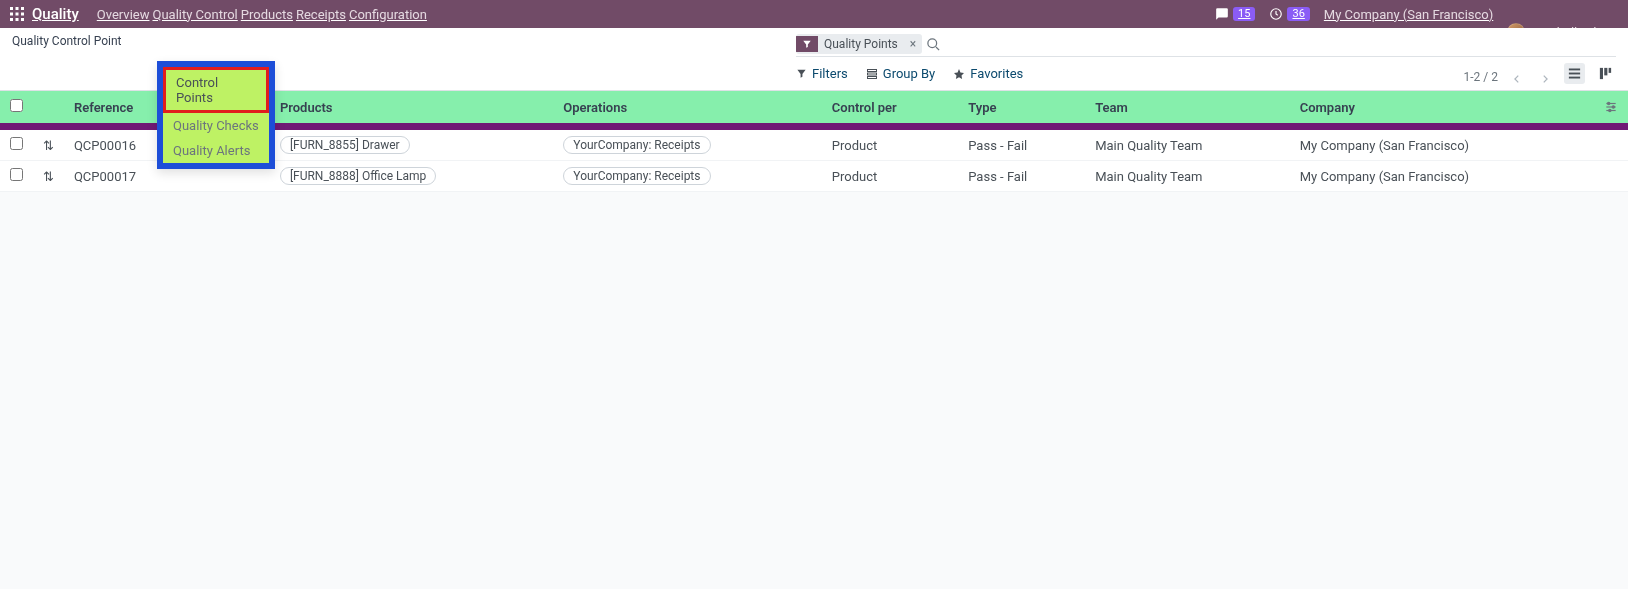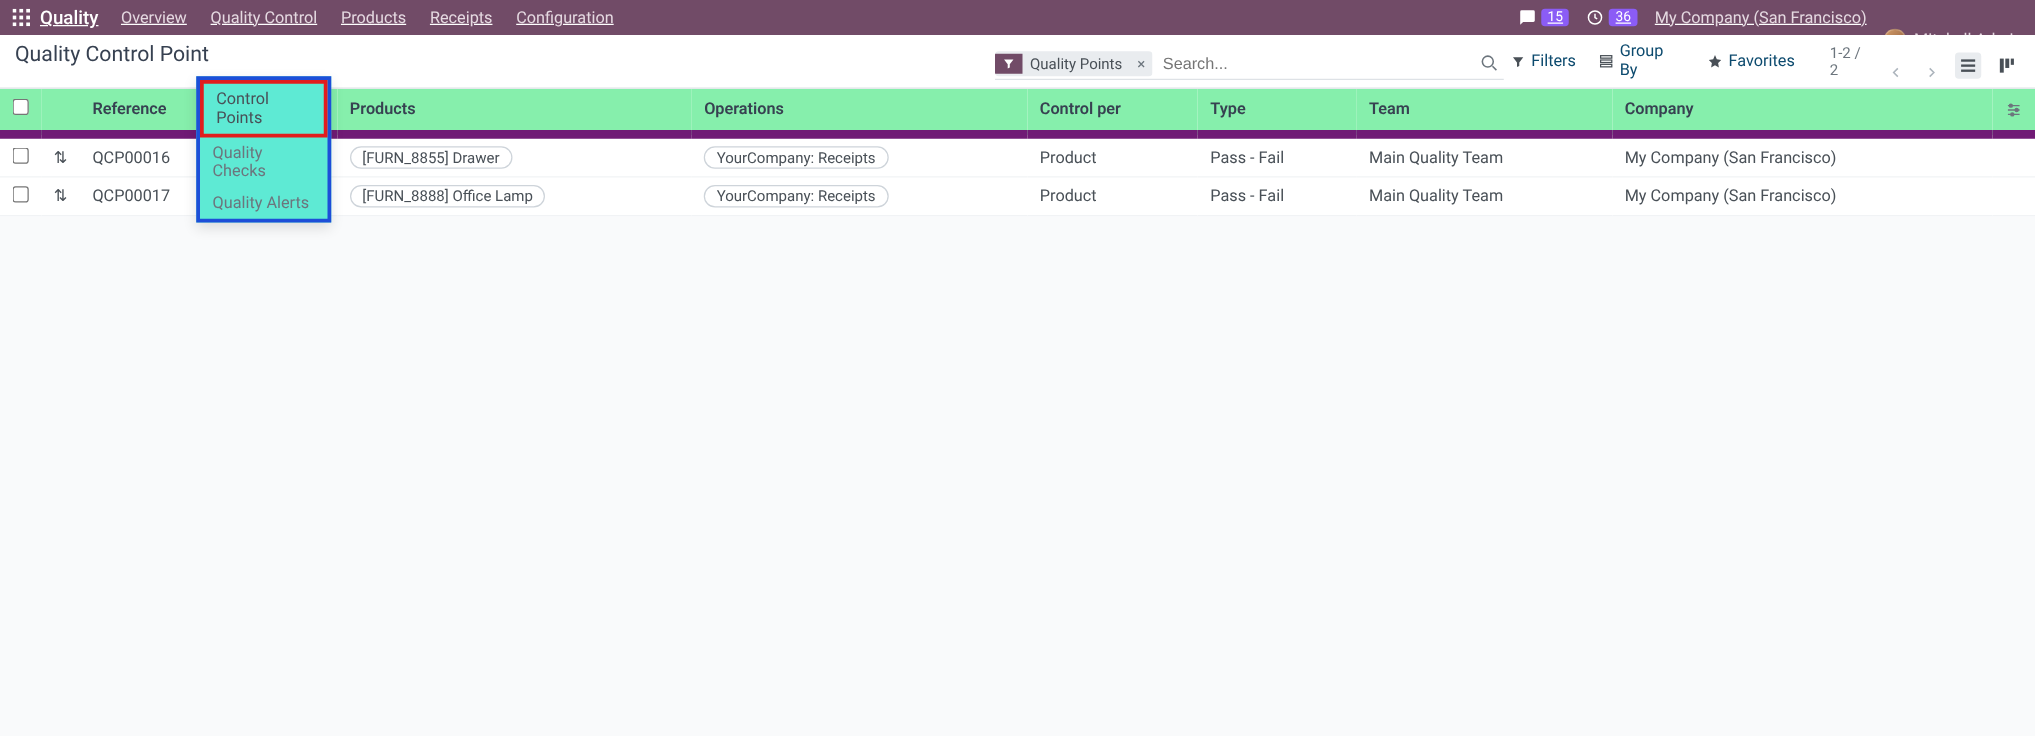"Overview" .topnav .nav-items { gap: 19px -> 3px }
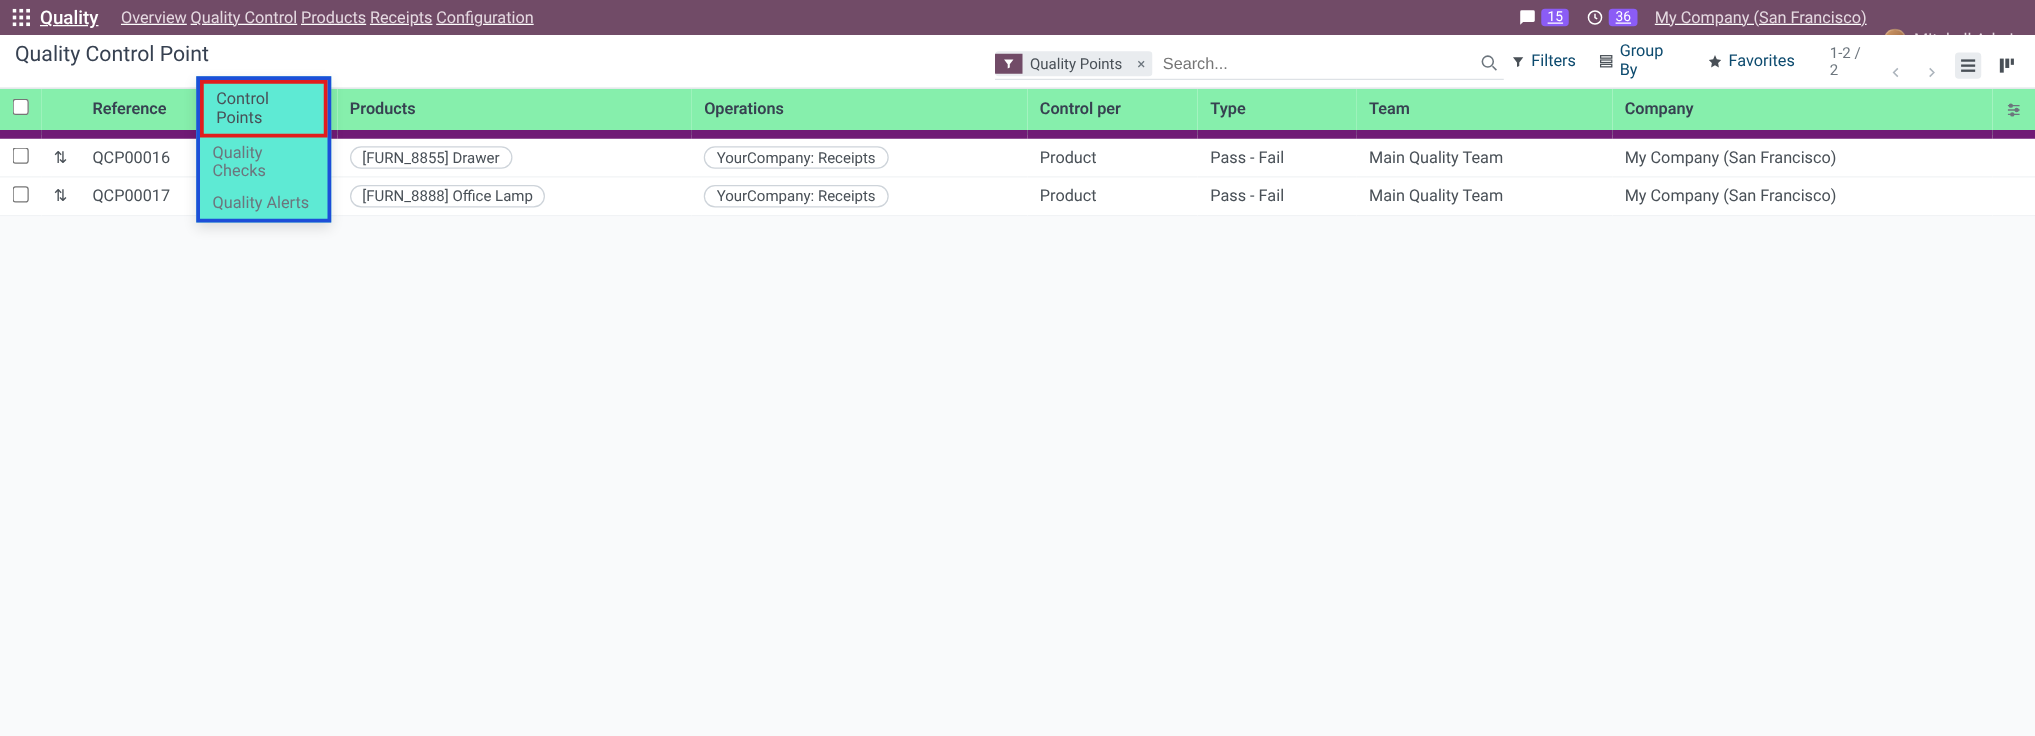"Quality Control Point" .breadcrumb-title { font-size: 17px -> 12px }
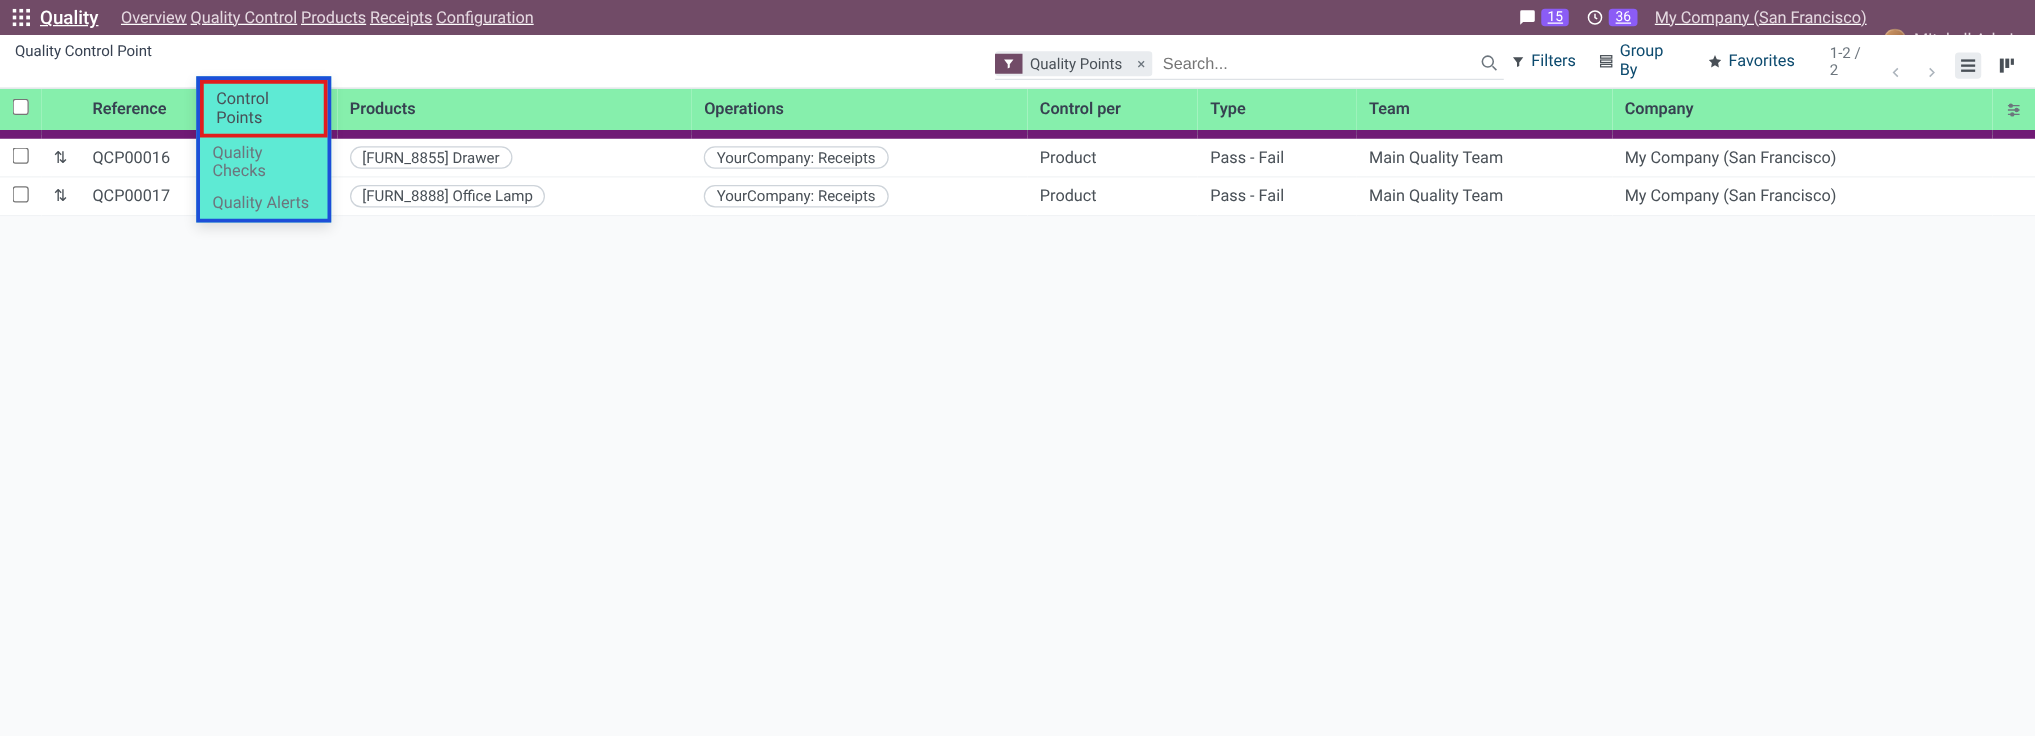"Quality Points" .cp-right { flex-direction: row -> column }
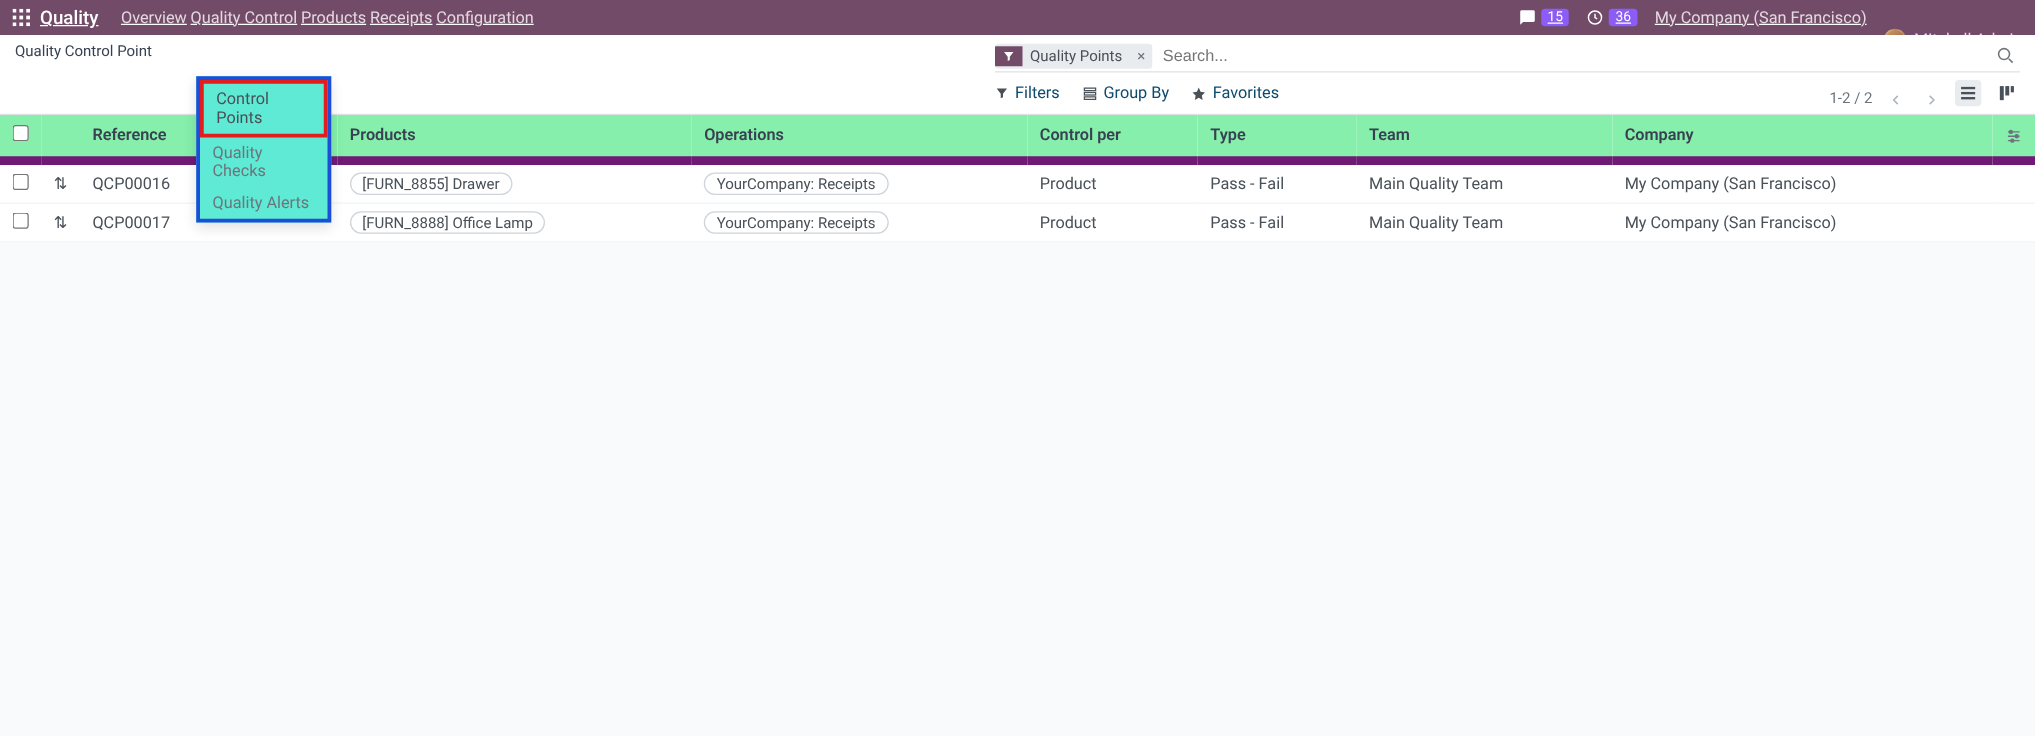"Search..." input.search-input { html: <input> -> none }
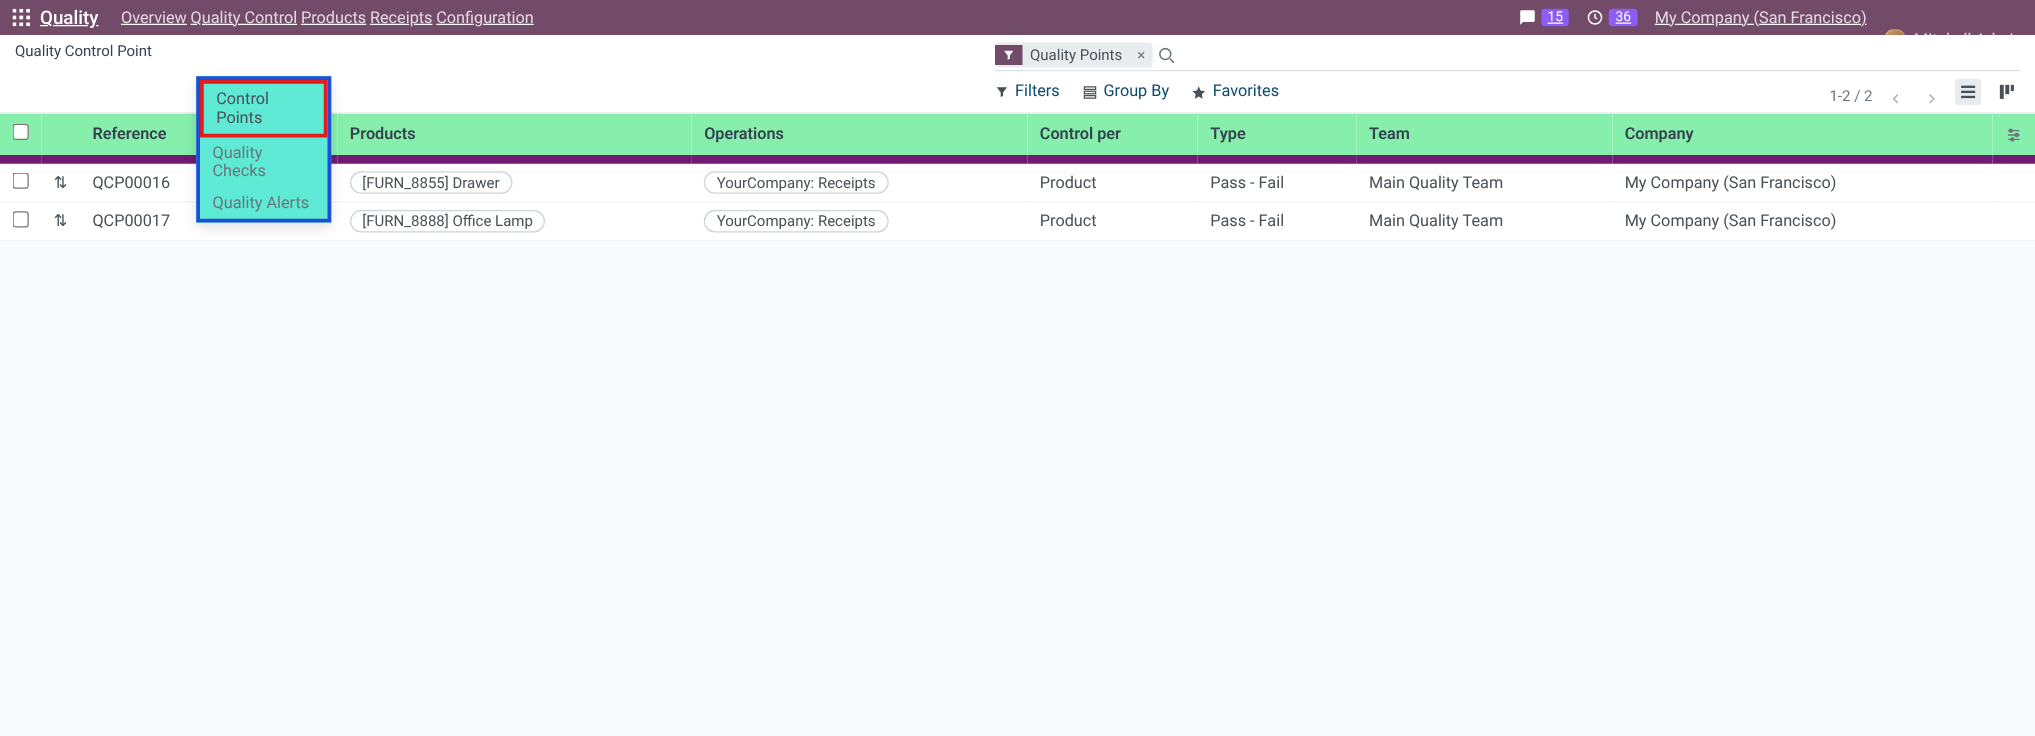"Control Points" .dropdown-menu { background: #5eead4 -> #bef264; border: 3px solid #1d4ed8 -> 6px solid #1d4ed8; width: 108px -> 118px }
